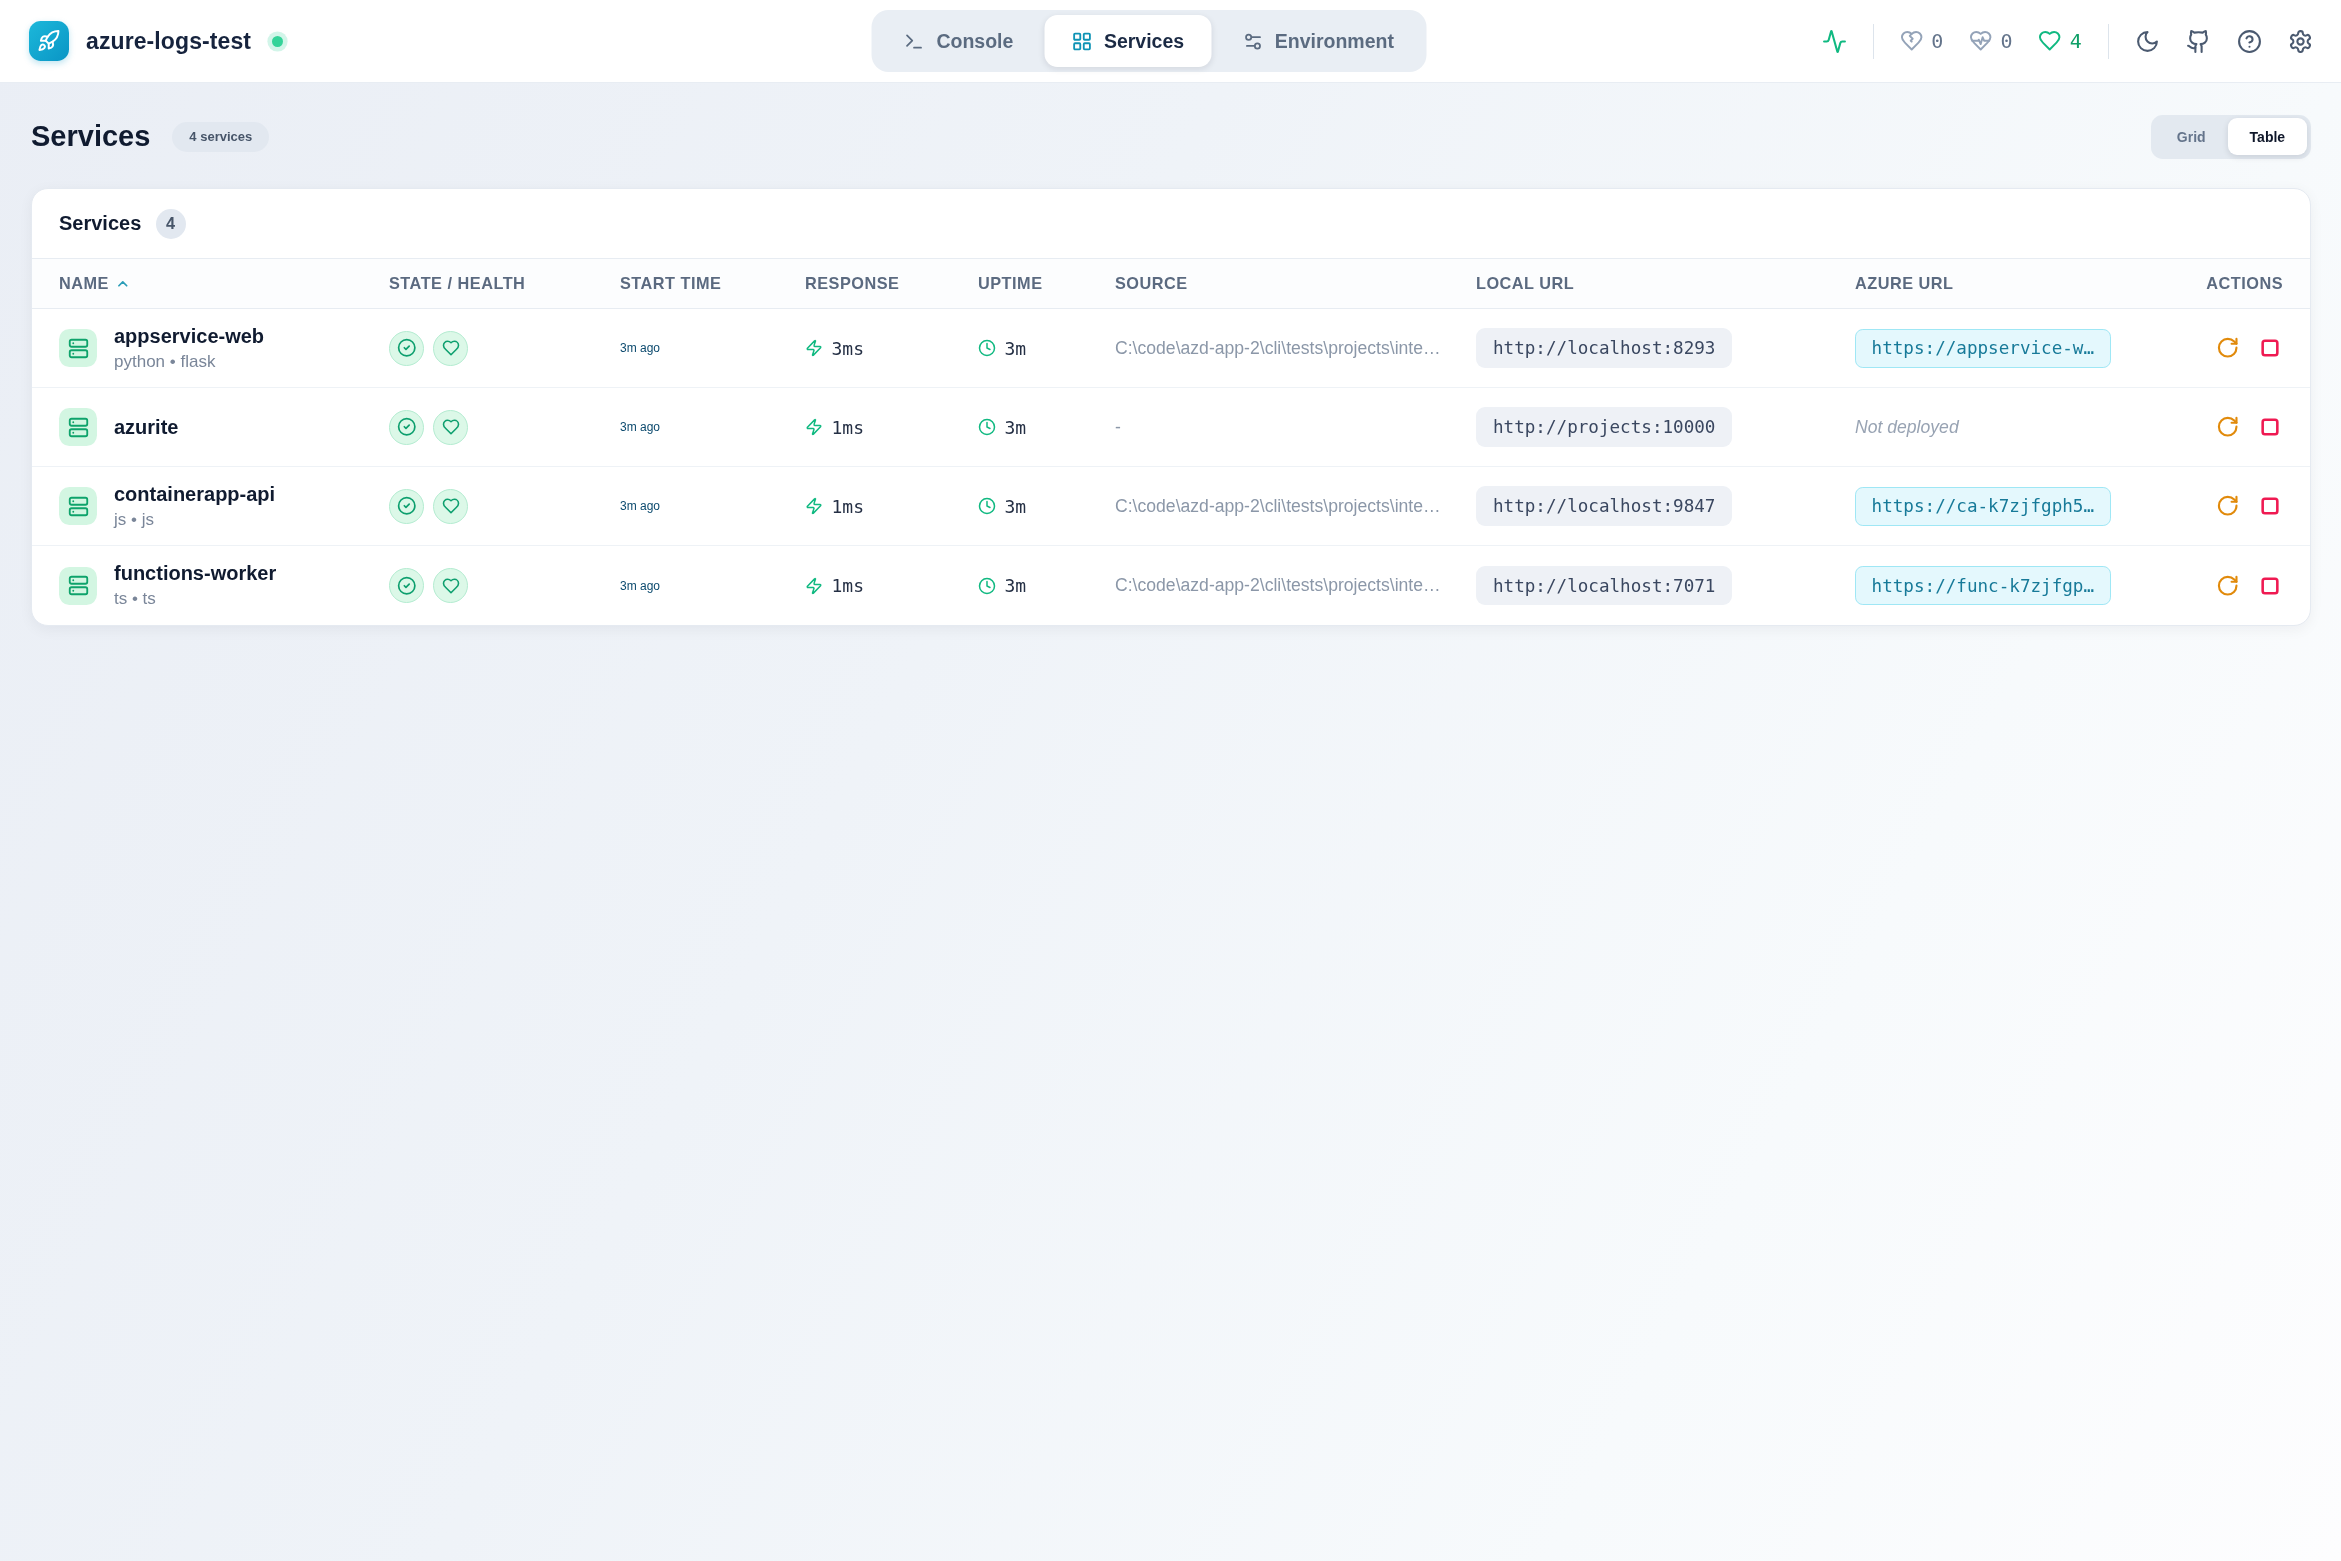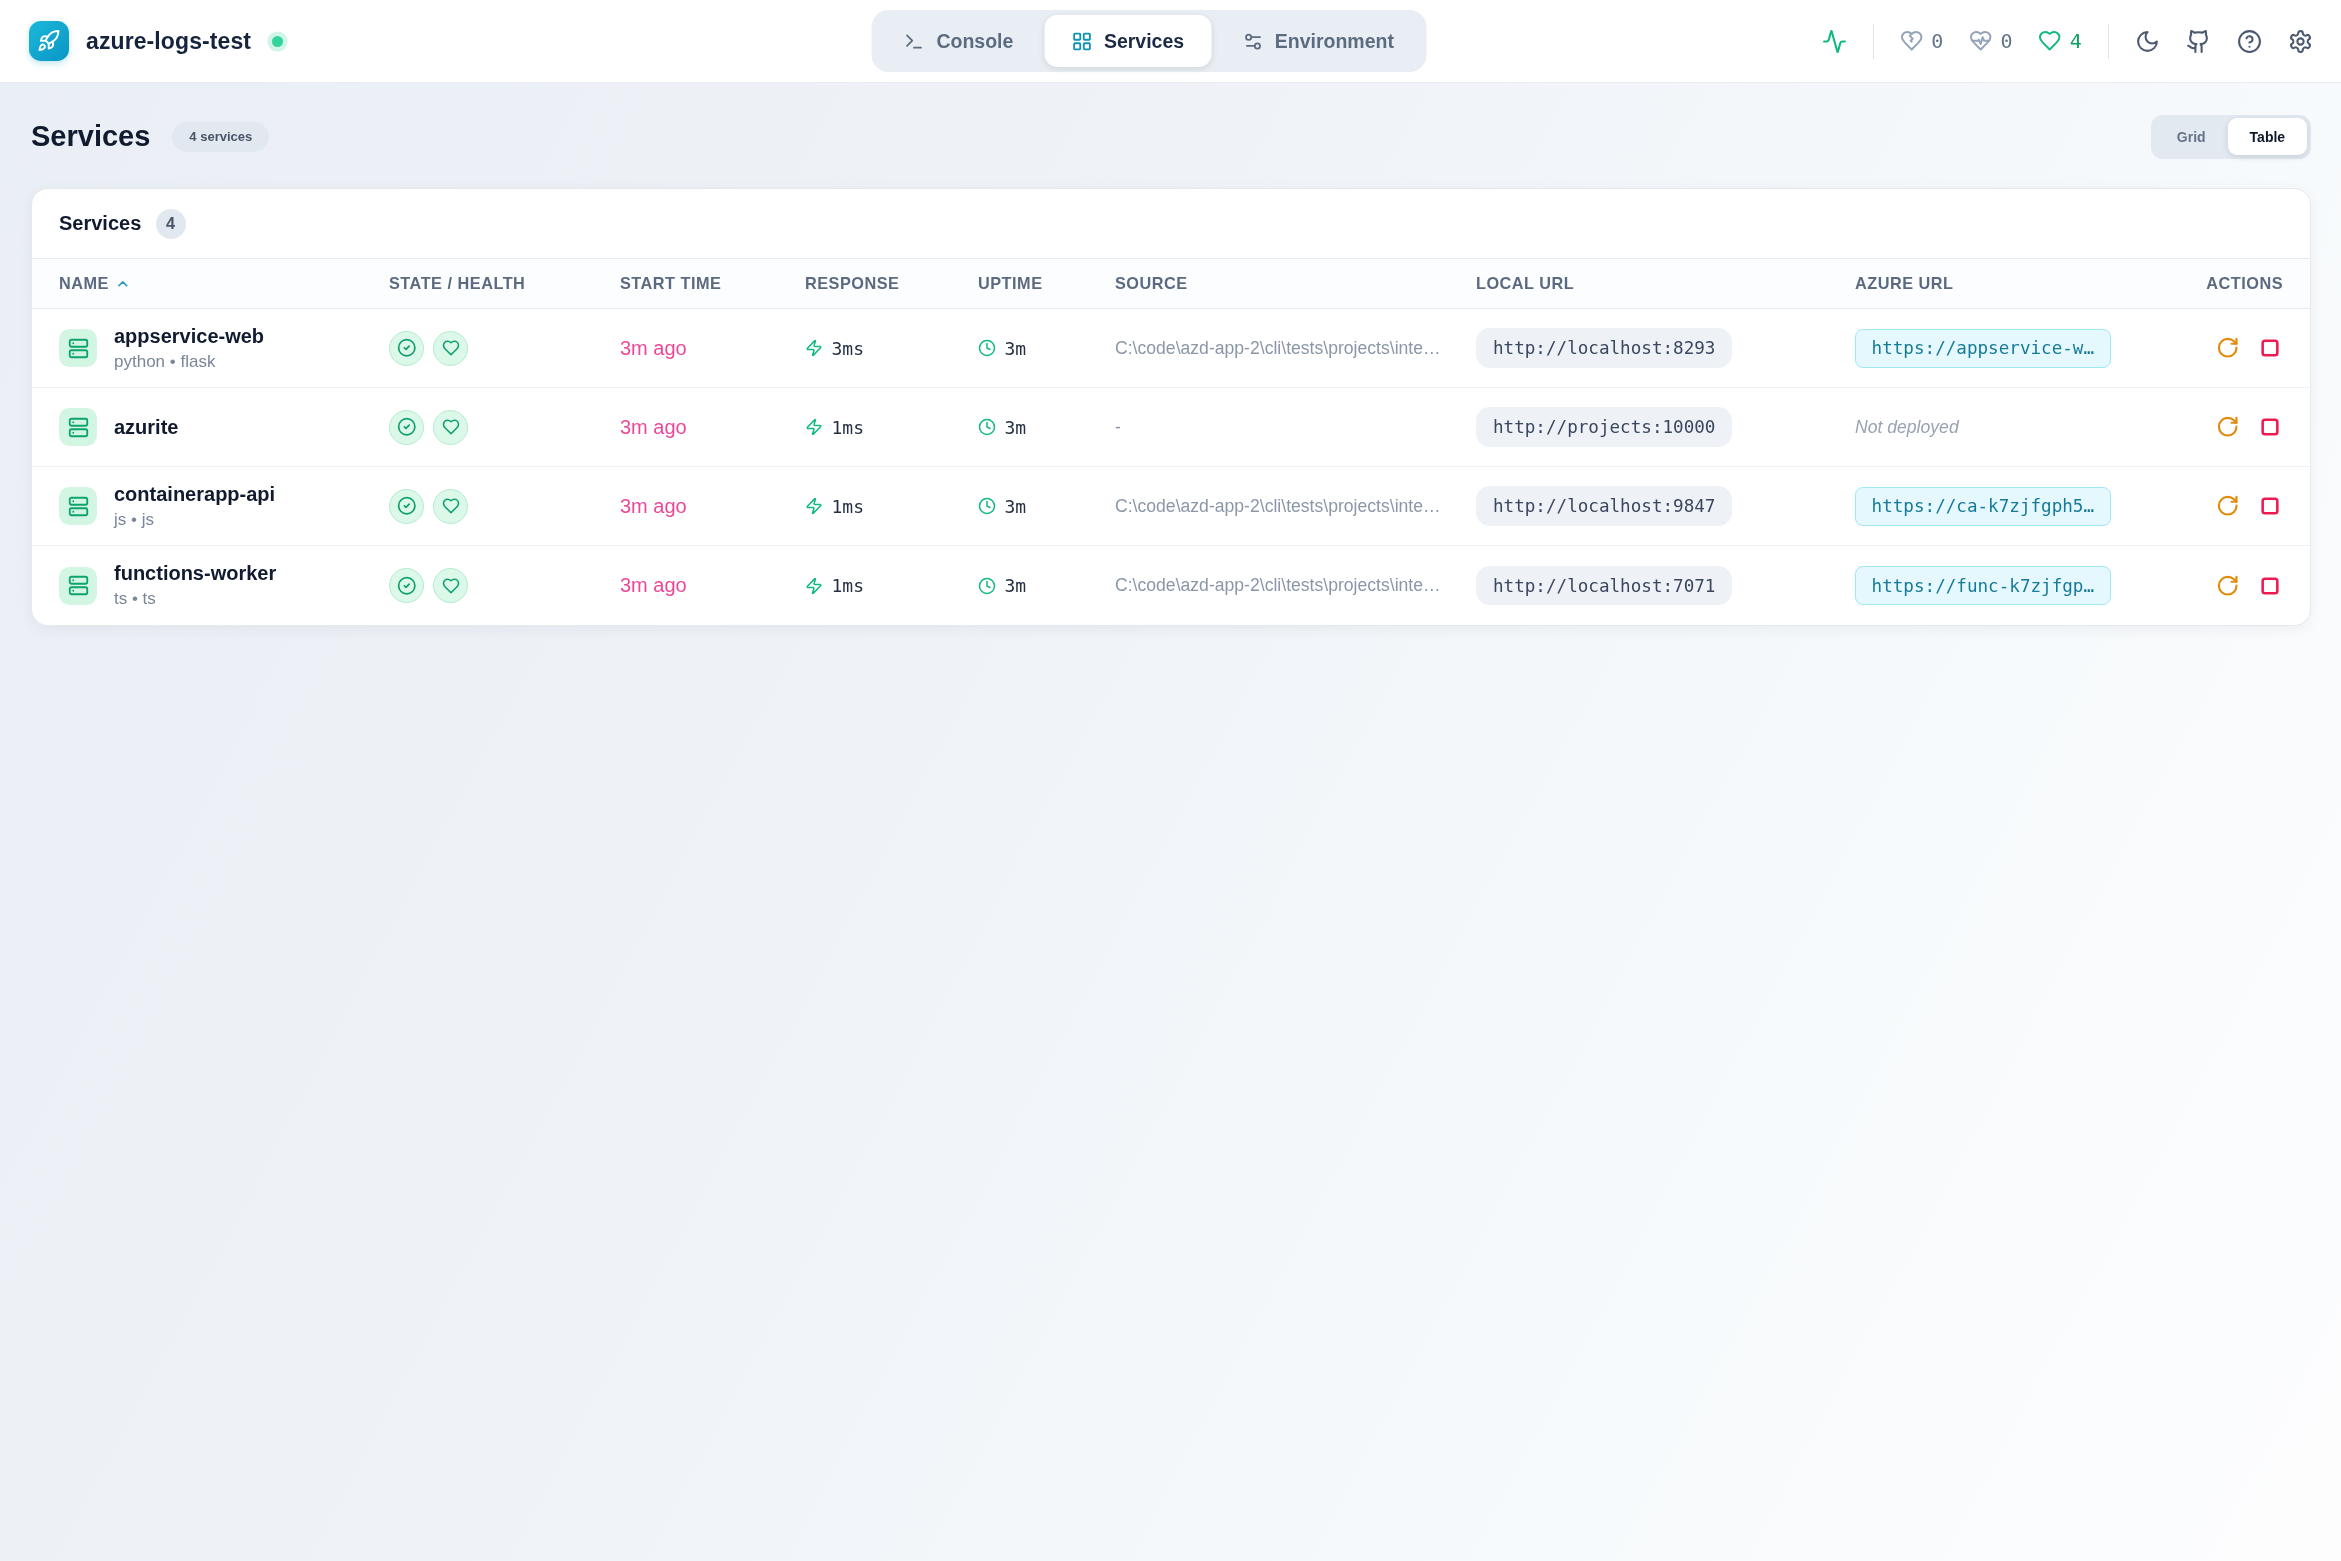"3m ago" .muted-txt { color: #ec4899 -> #0c4a6e; font-size: 20px -> 12px }
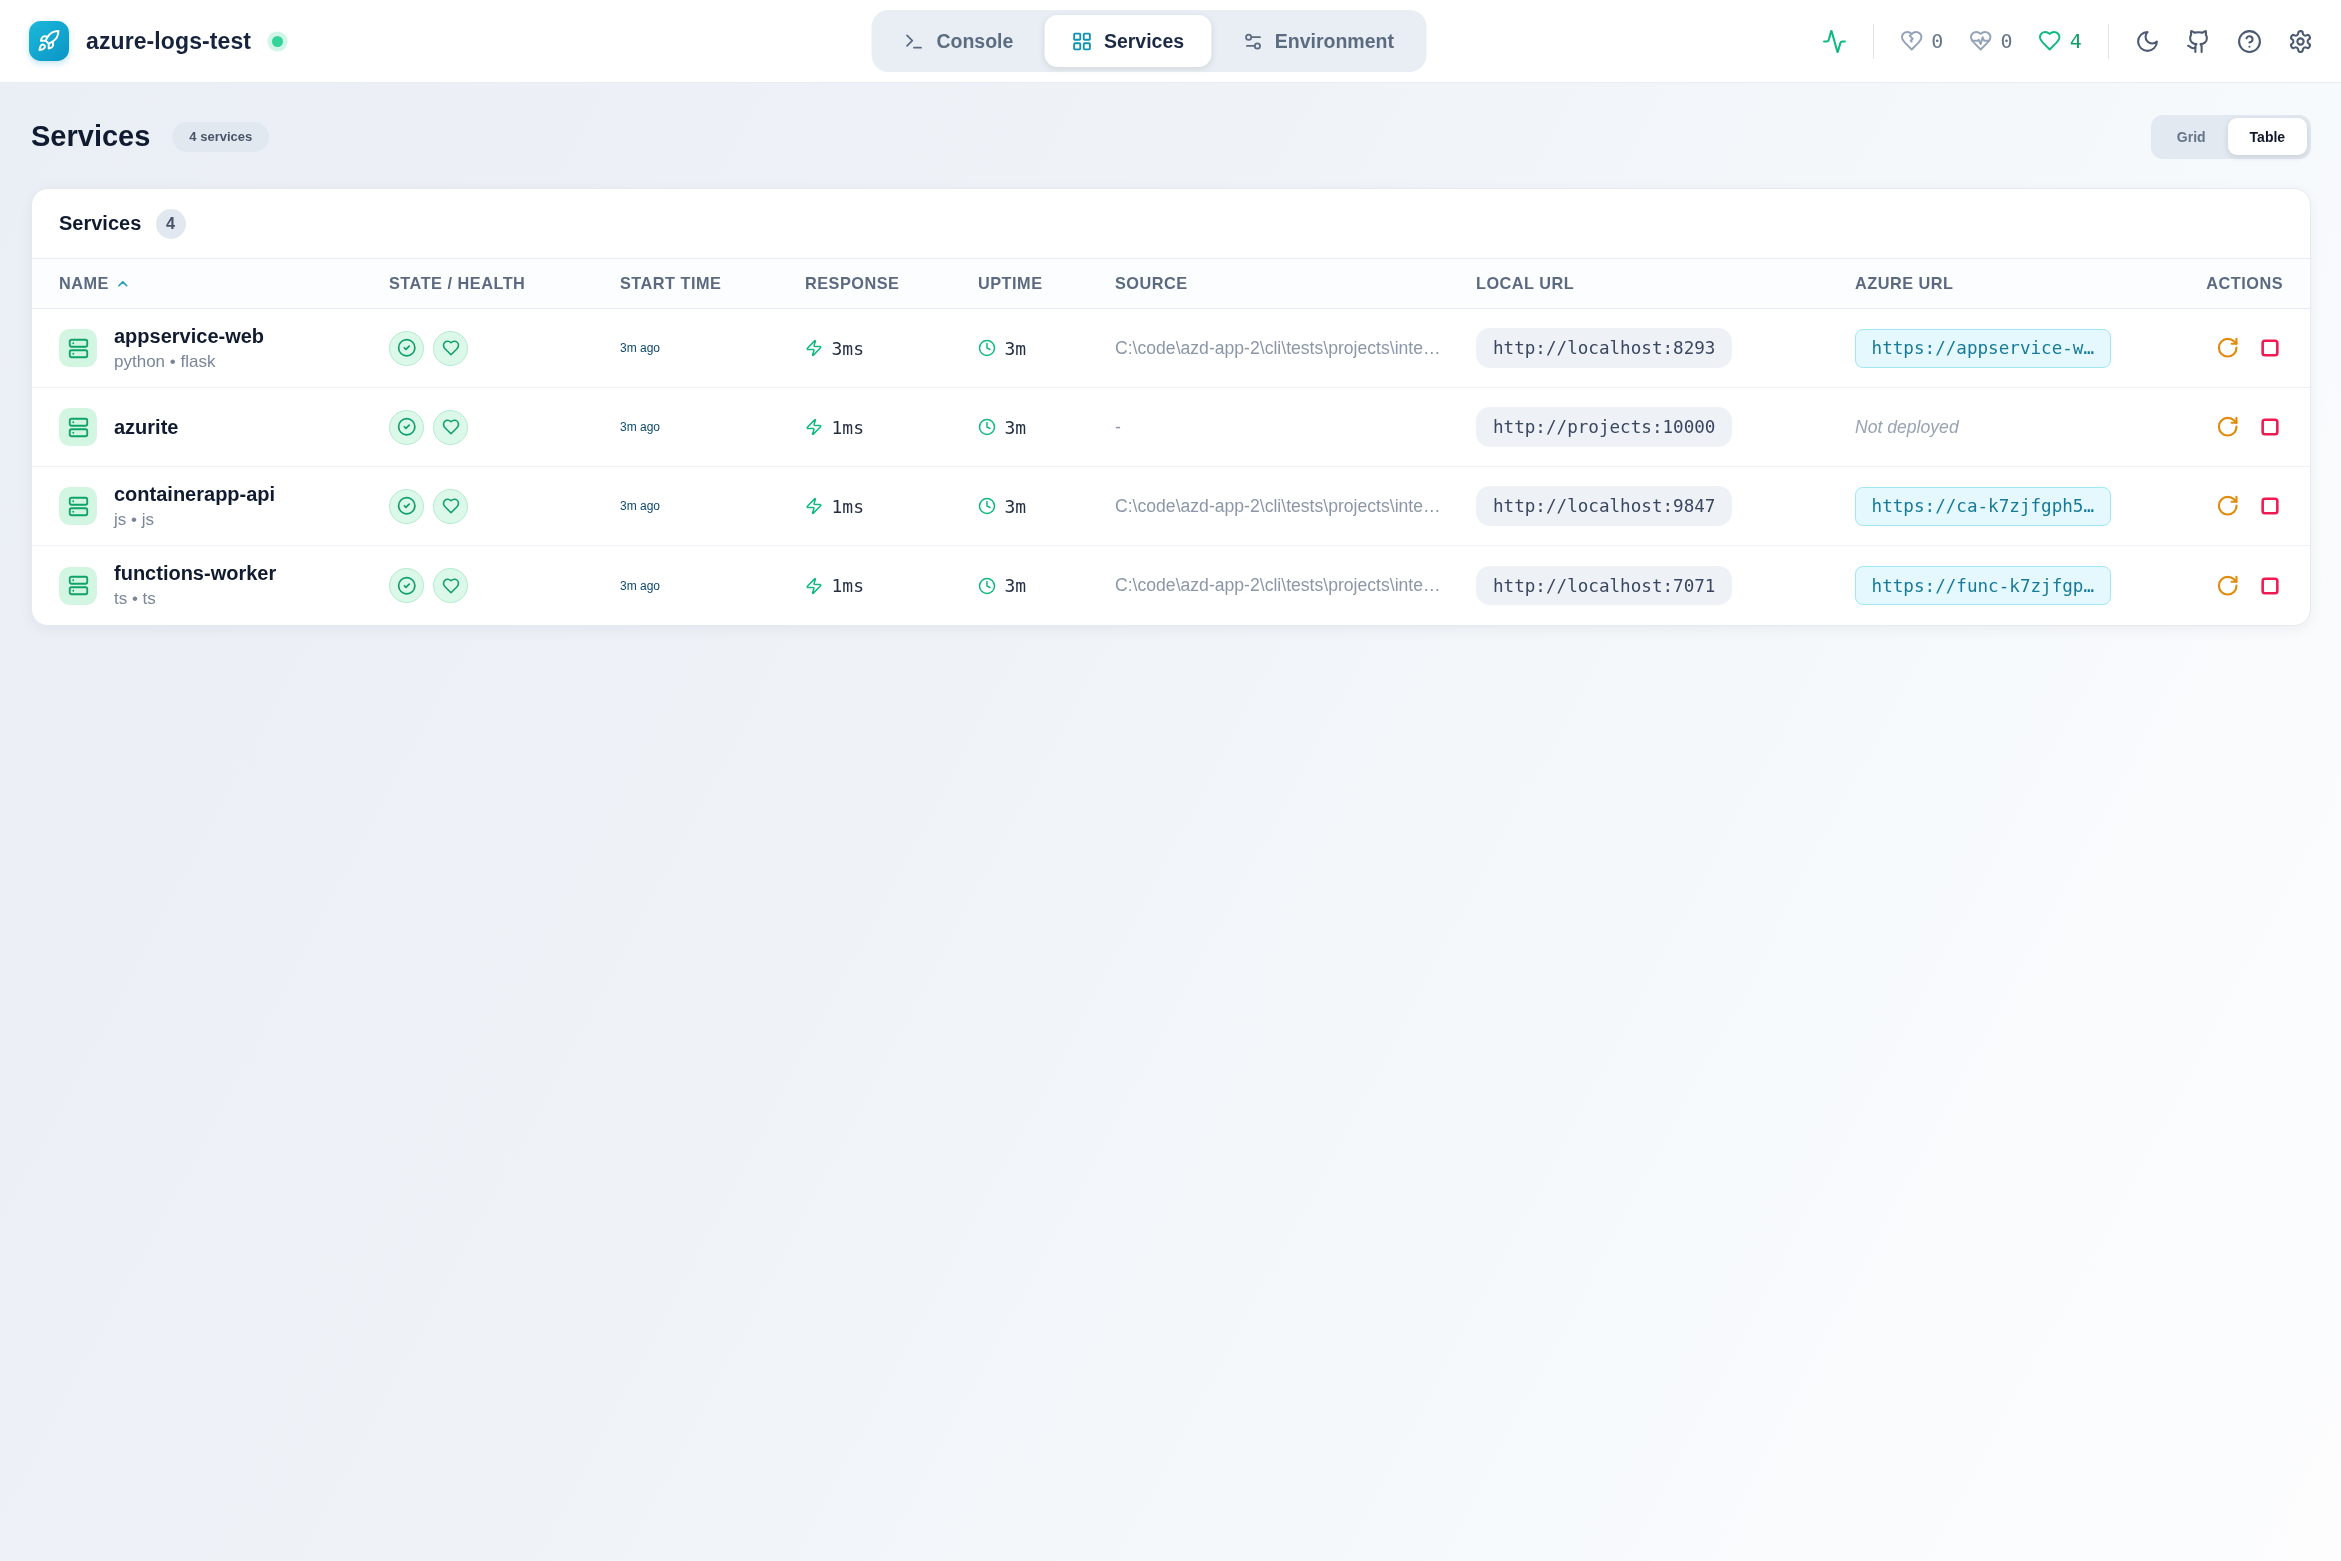"http://localhost:8293" .chip-local { border-radius: 14px -> 9px }
